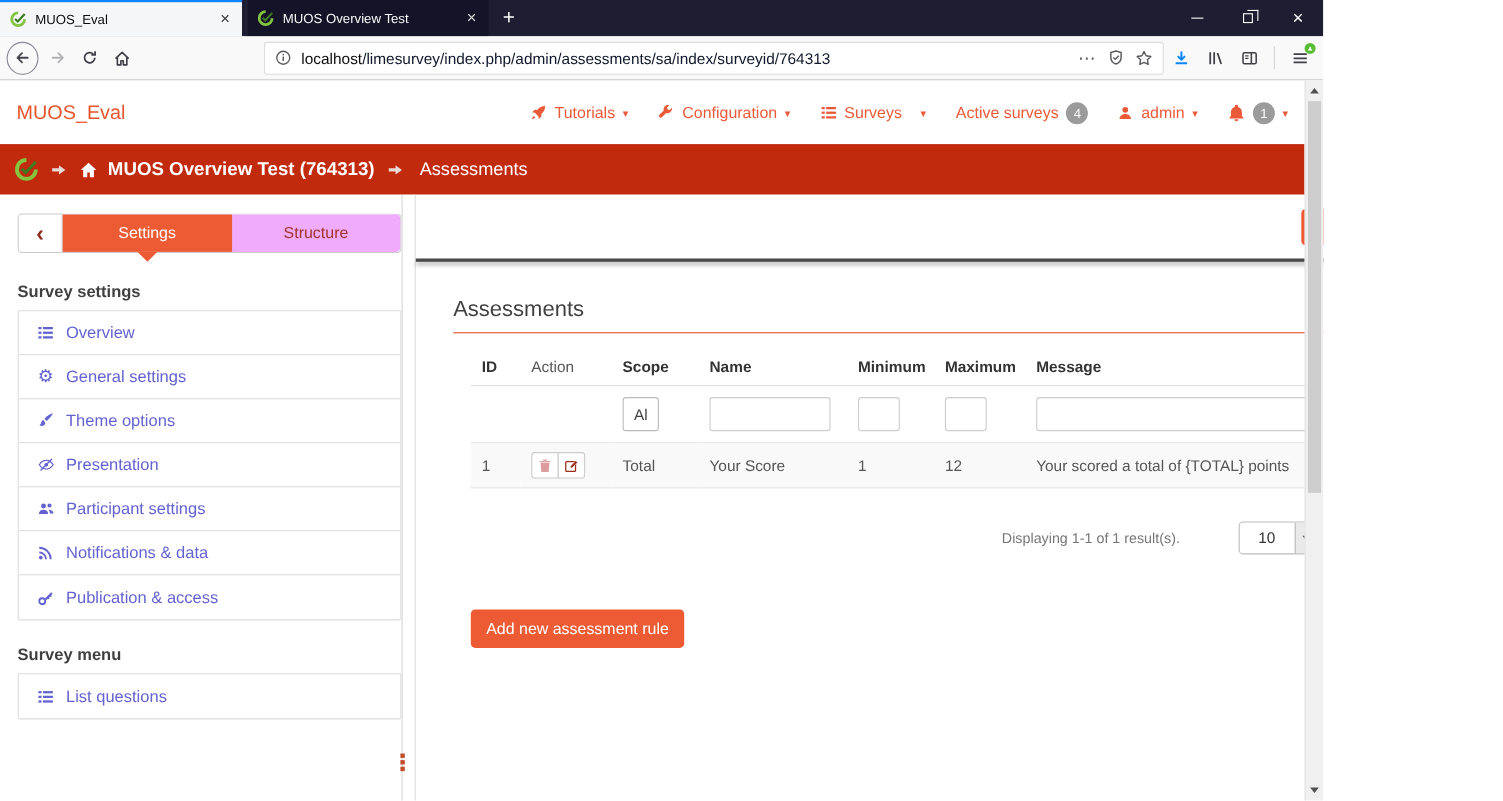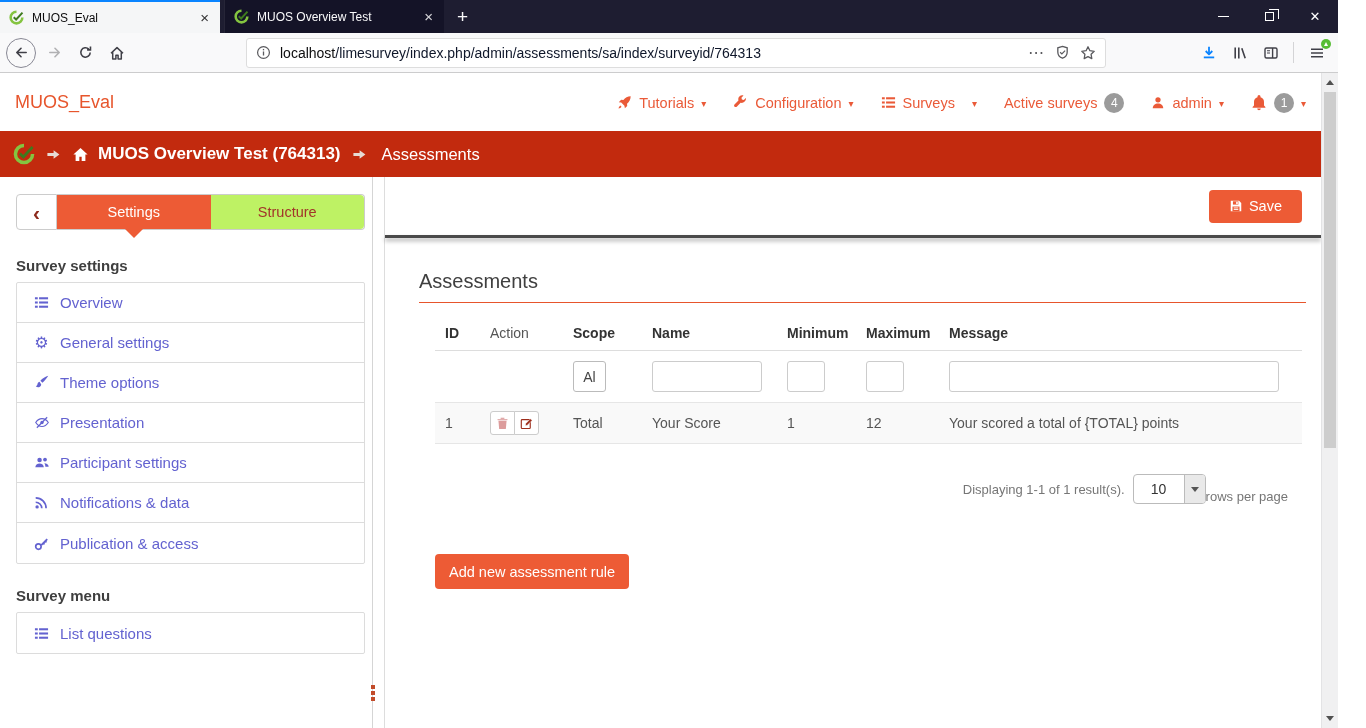"MUOS_Eval" .screen { width: 1338px -> 1203px }
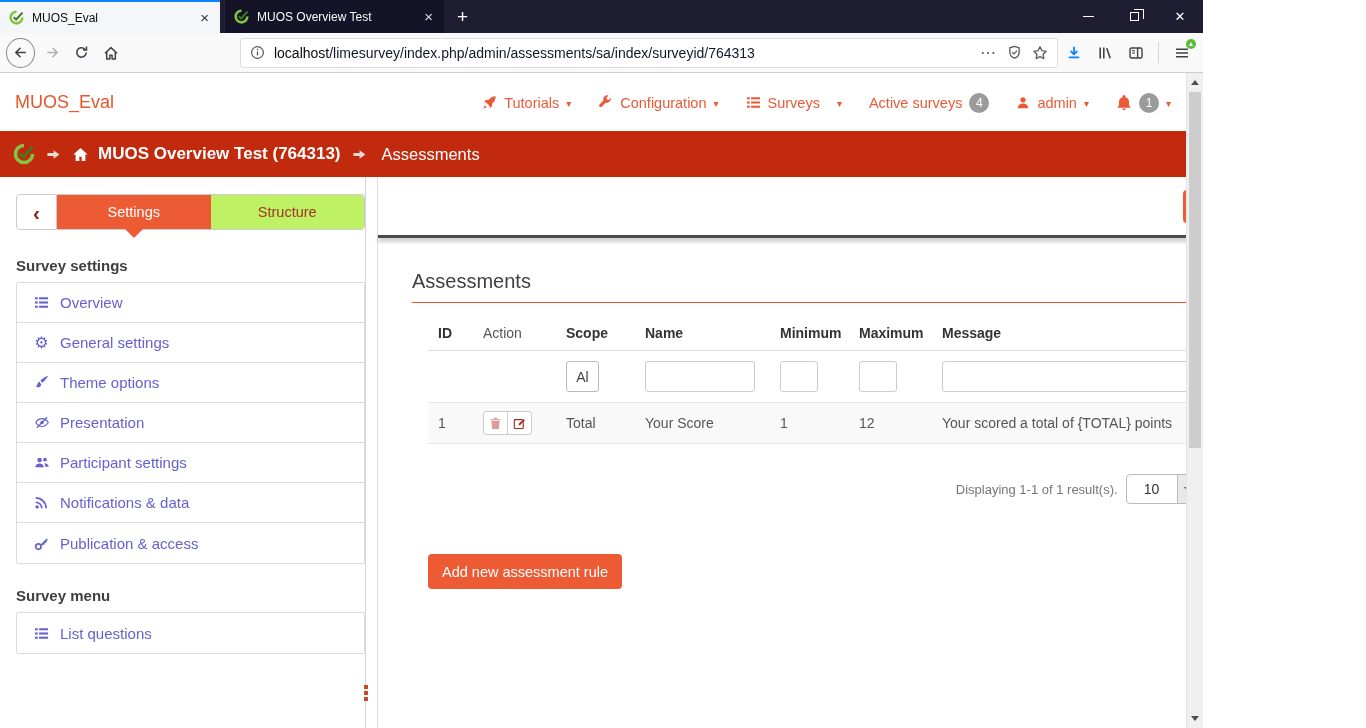"Structure" .tab-structure { background: #bef264 -> #f0abfc }
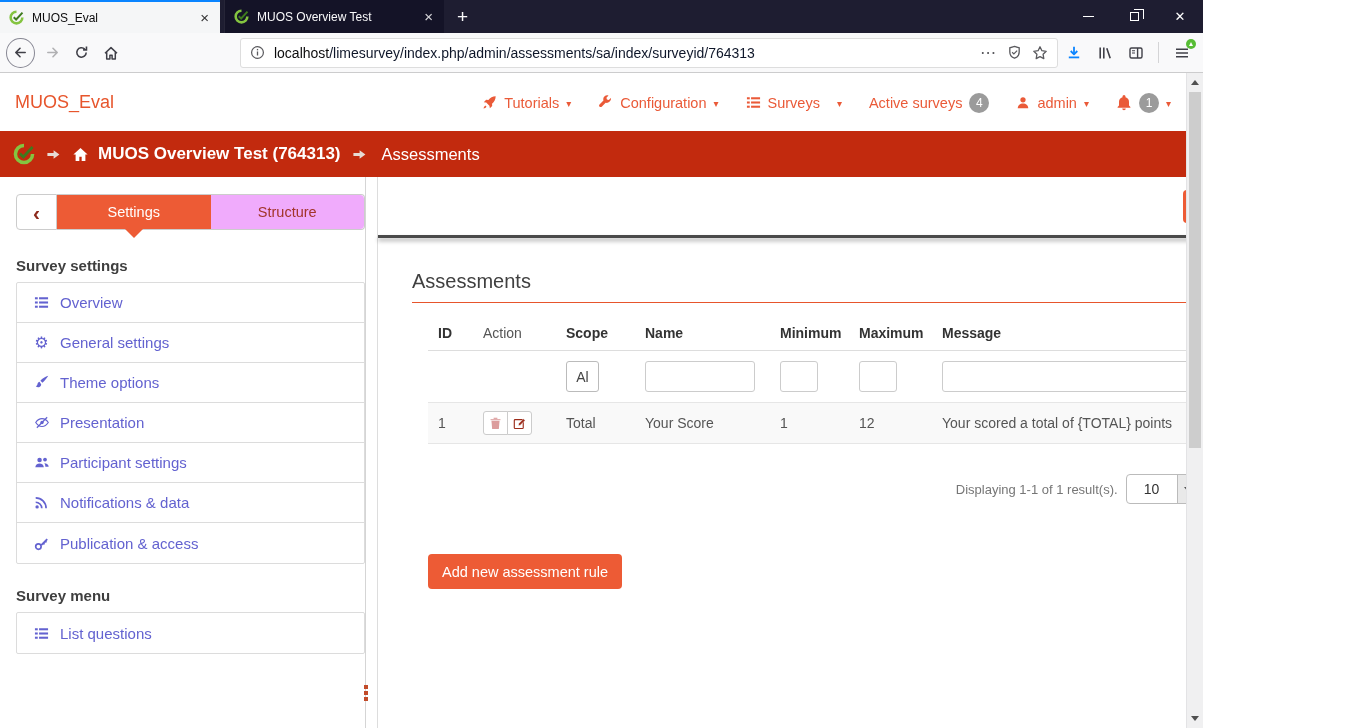"10" .size-select { margin-left: none -> 45px }
